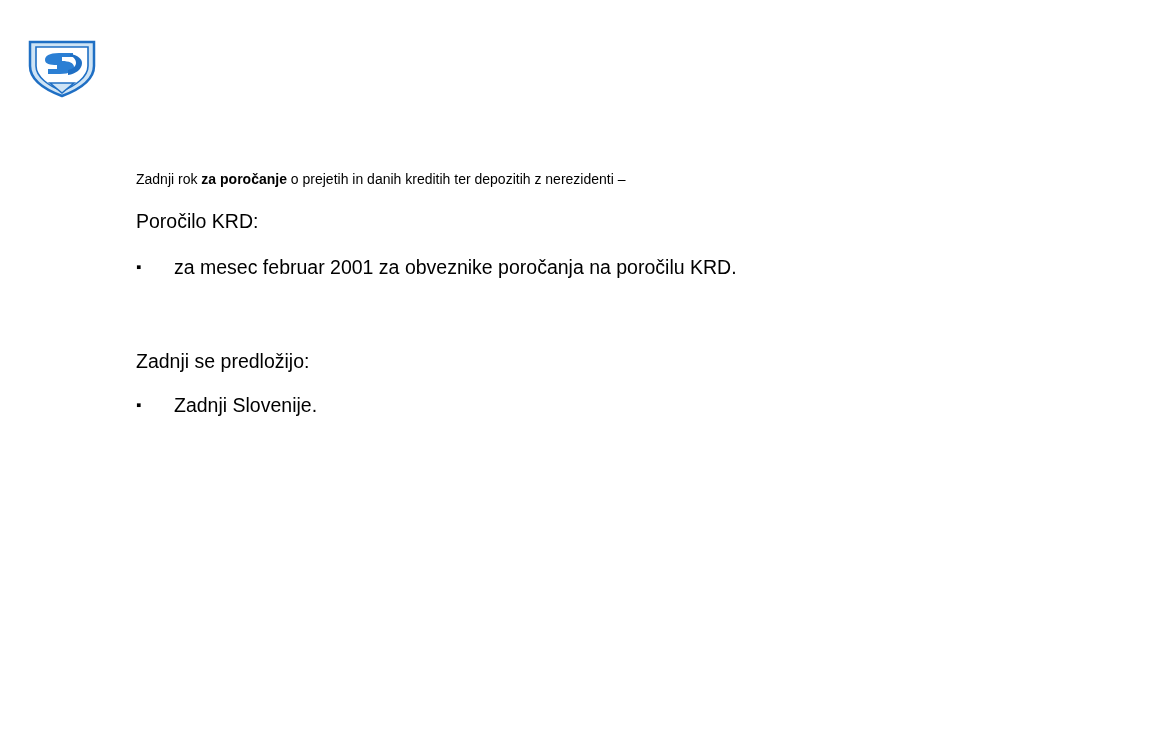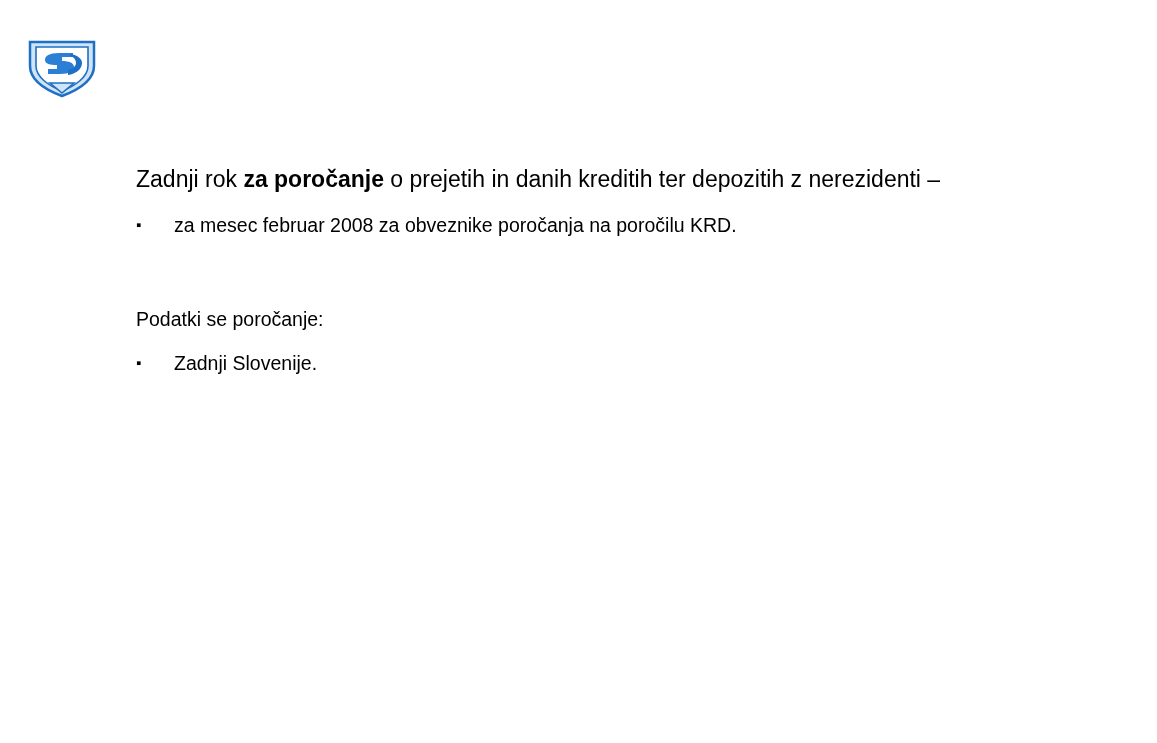"Zadnji rok za poročanje o" .para-justify { font-size: 23px -> 14px }
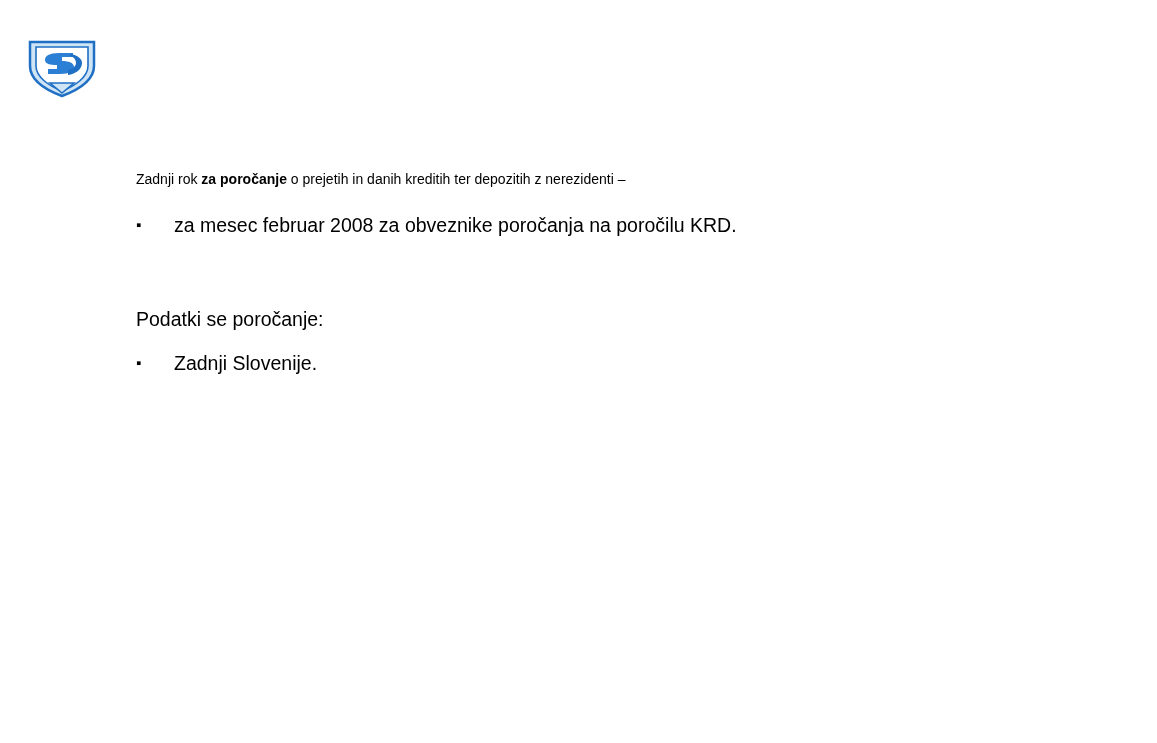"Poročilo KRD:" p.para-plain { html: none -> <p>Poročilo KRD:</p> }
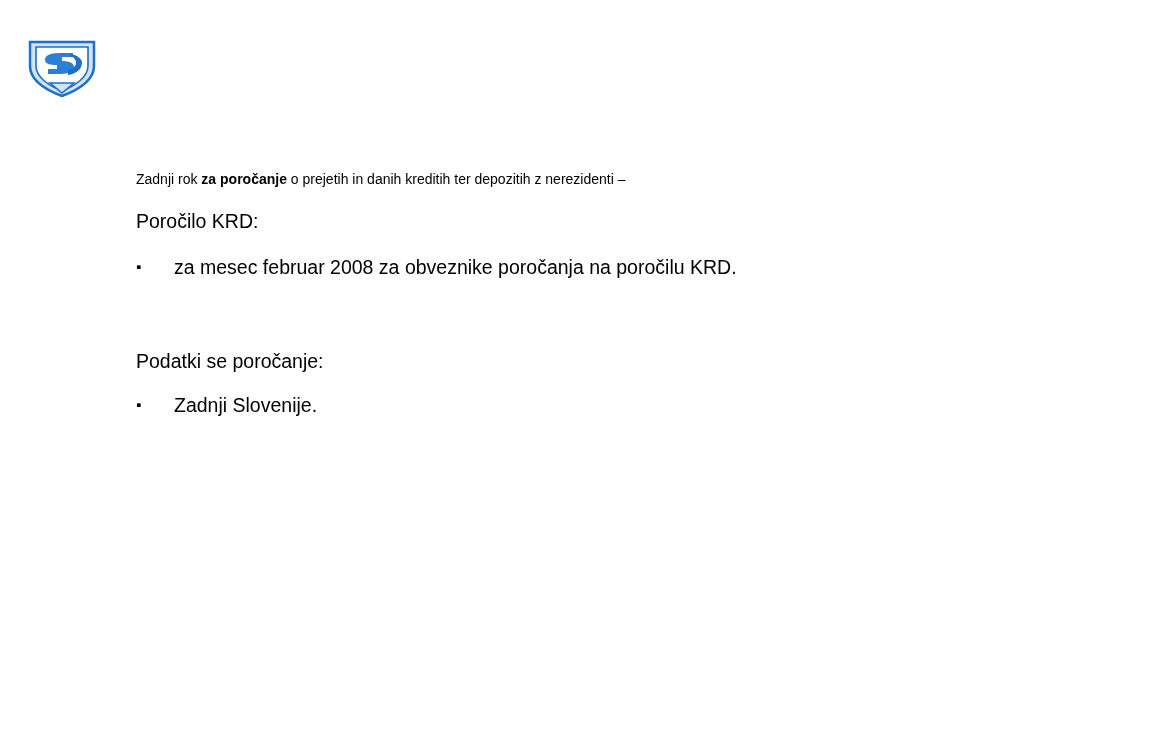"za mesec februar 2008 za" span.text { text: 2008 -> 2001 }
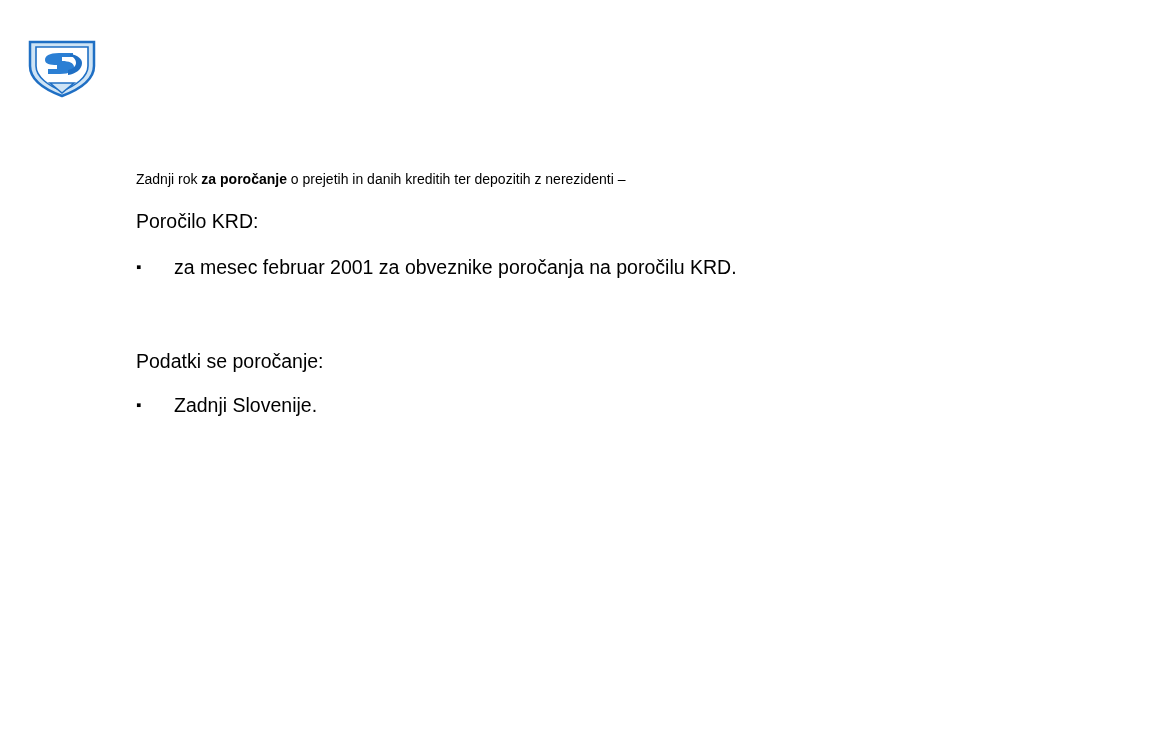"Podatki se poročanje:" p.para-plain { text: Podatki se poročanje -> Zadnji se predložijo }
